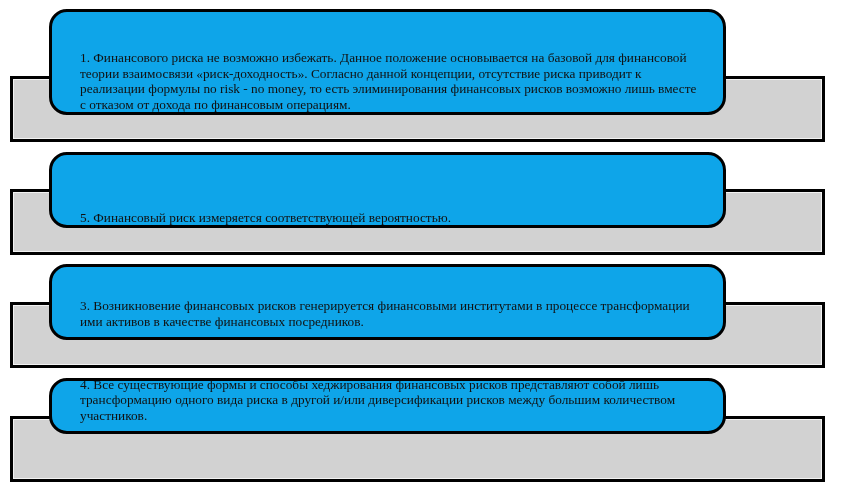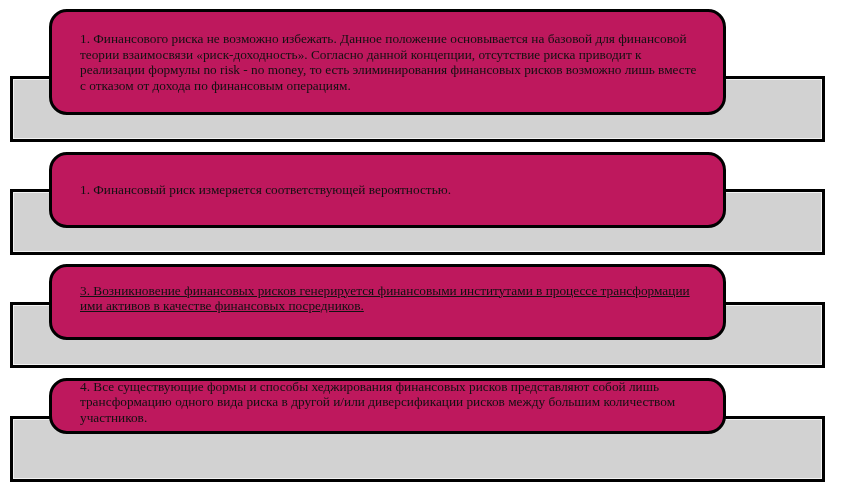"1. Финансового риска не возможно" .card { align-items: center -> flex-end; background: #be185d -> #0ea5e9 }
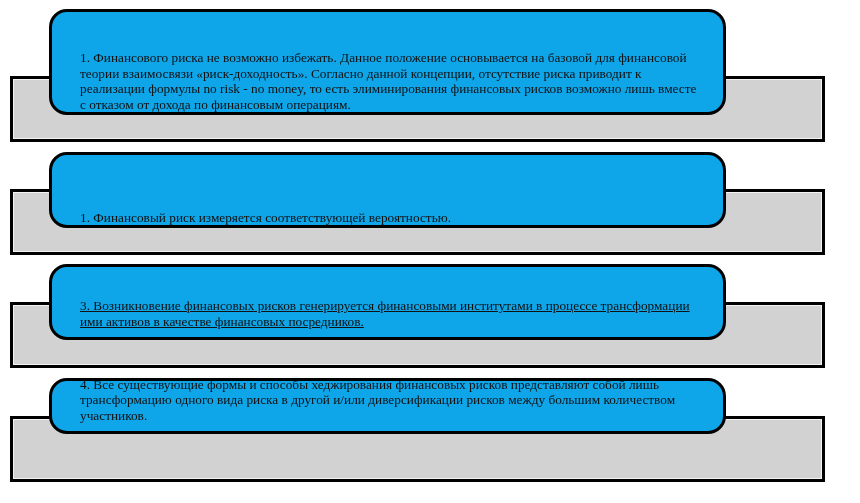"1. Финансовый риск измеряется" p.card-text { text: 1 -> 5 }
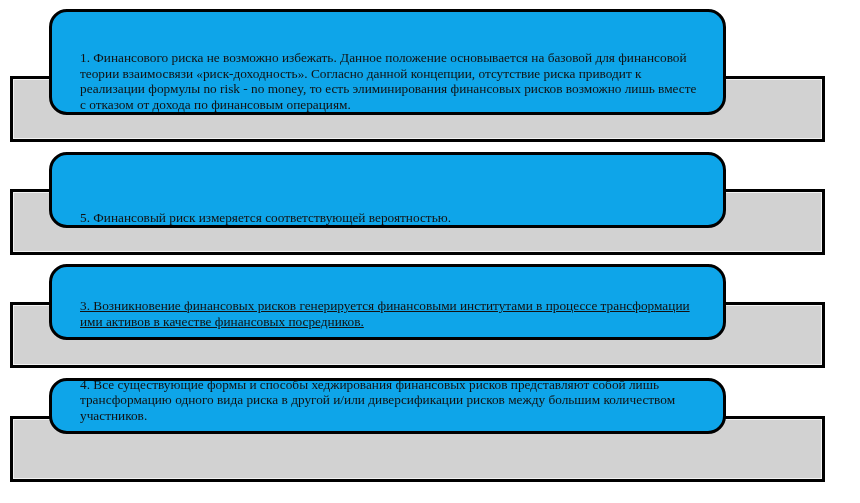"3. Возникновение финансовых рисков" p.card-text { text-decoration: underline -> none }
